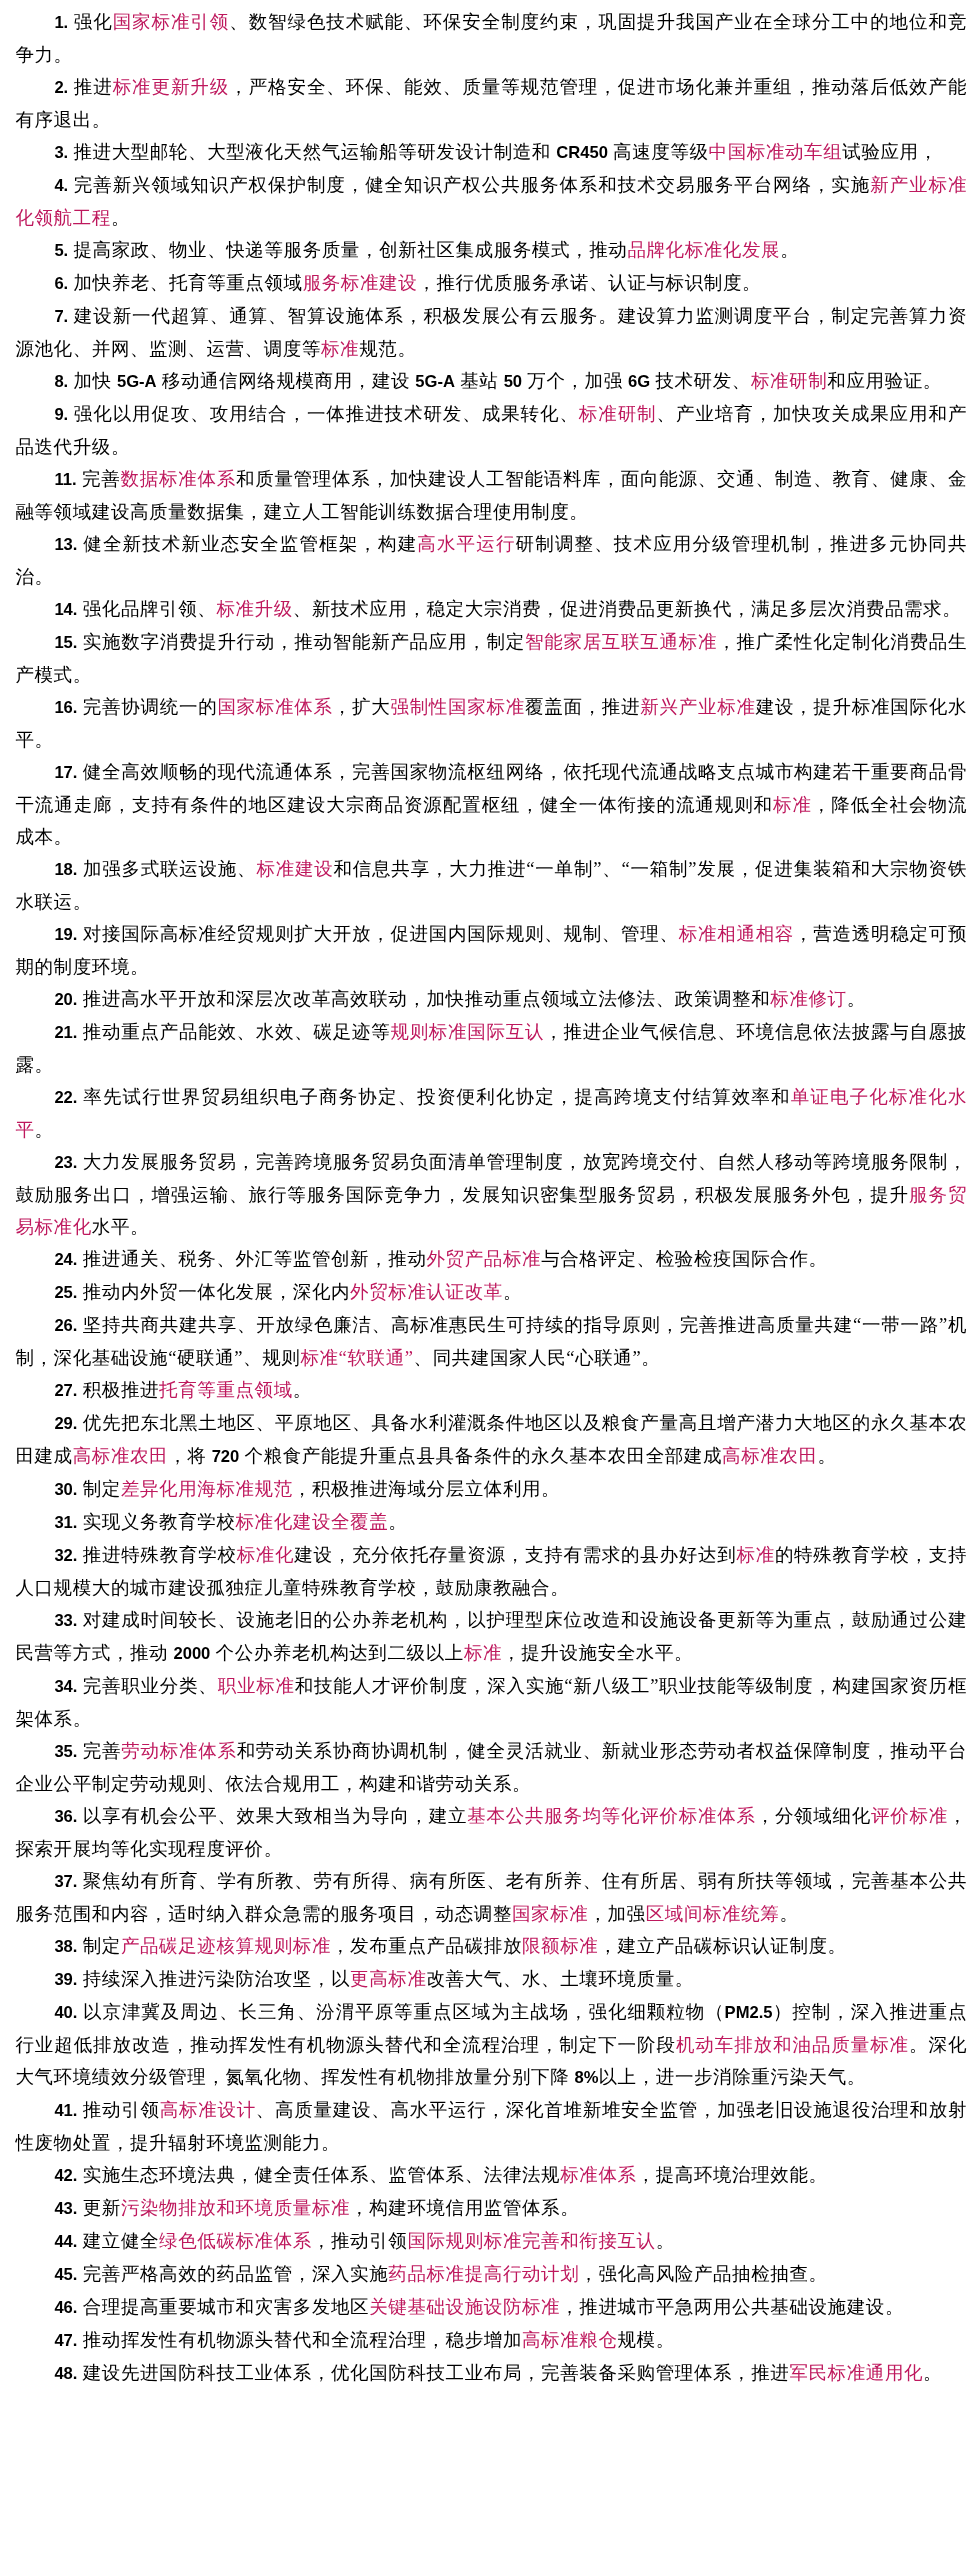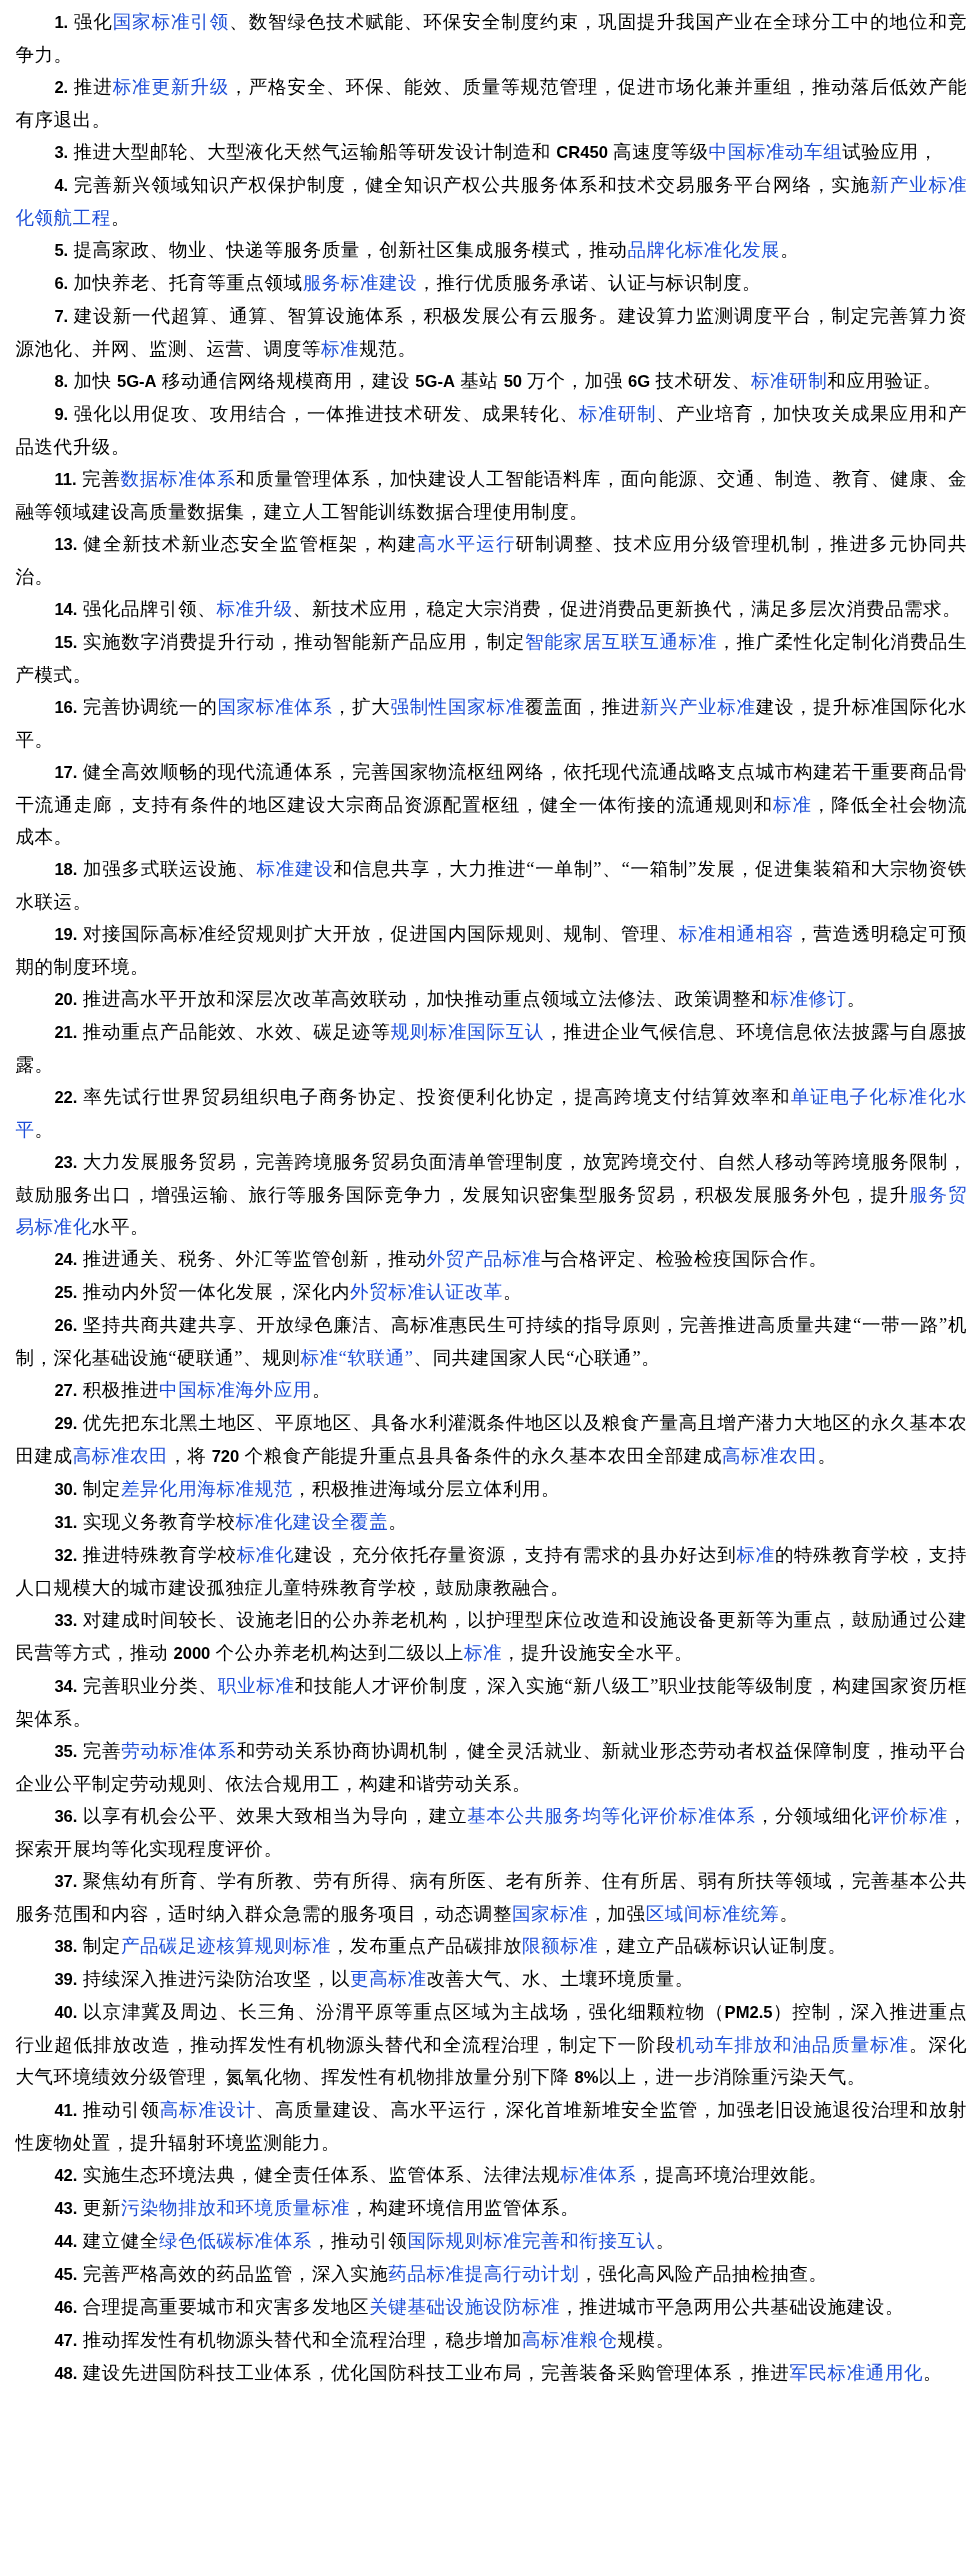"国家标准引领" .red { color: #1d4ed8 -> #be185d }
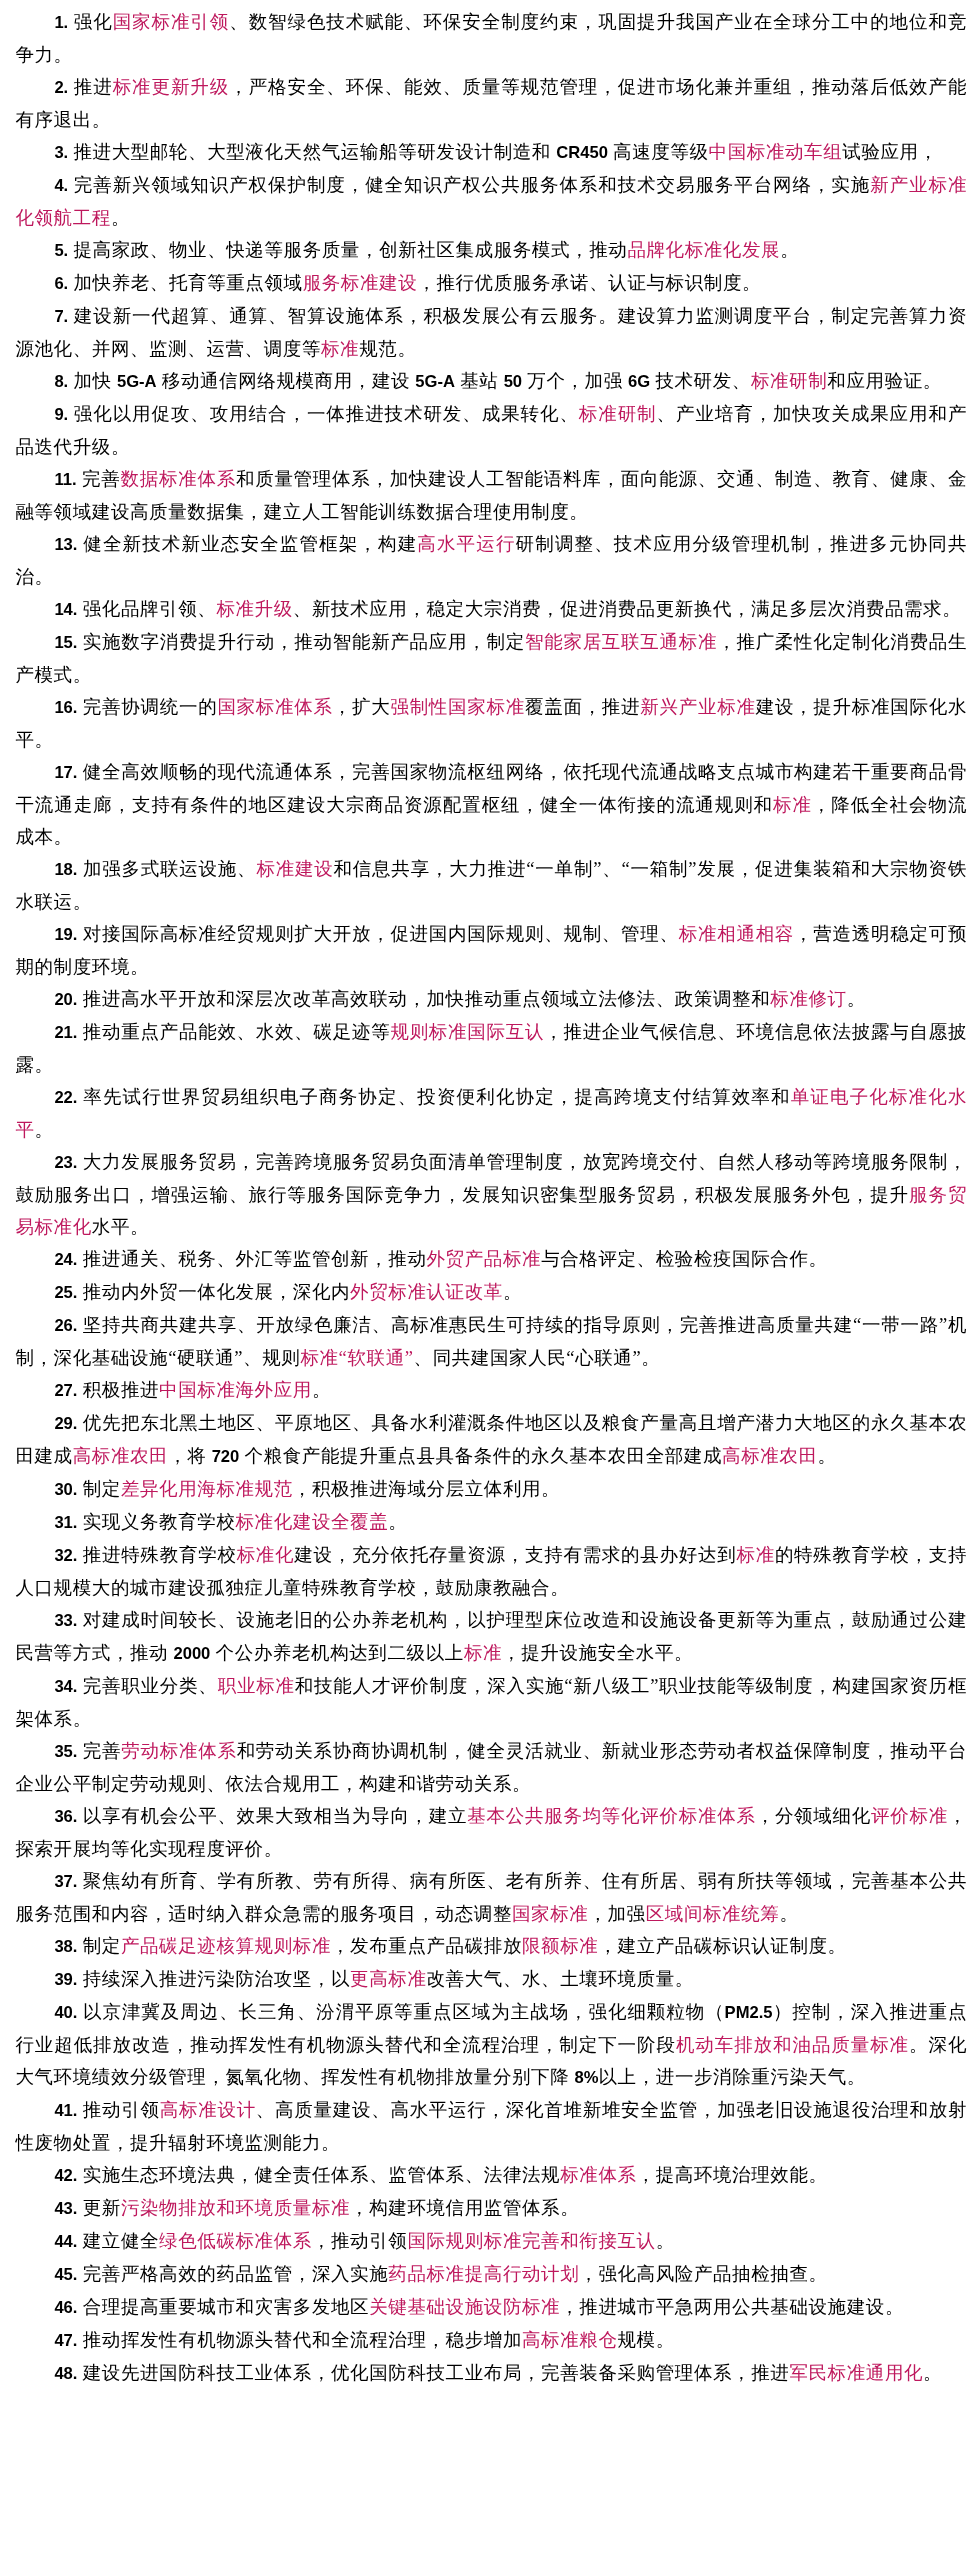"中国标准海外应用" span.seg { text: 中国标准海外应用 -> 托育等重点领域 }
